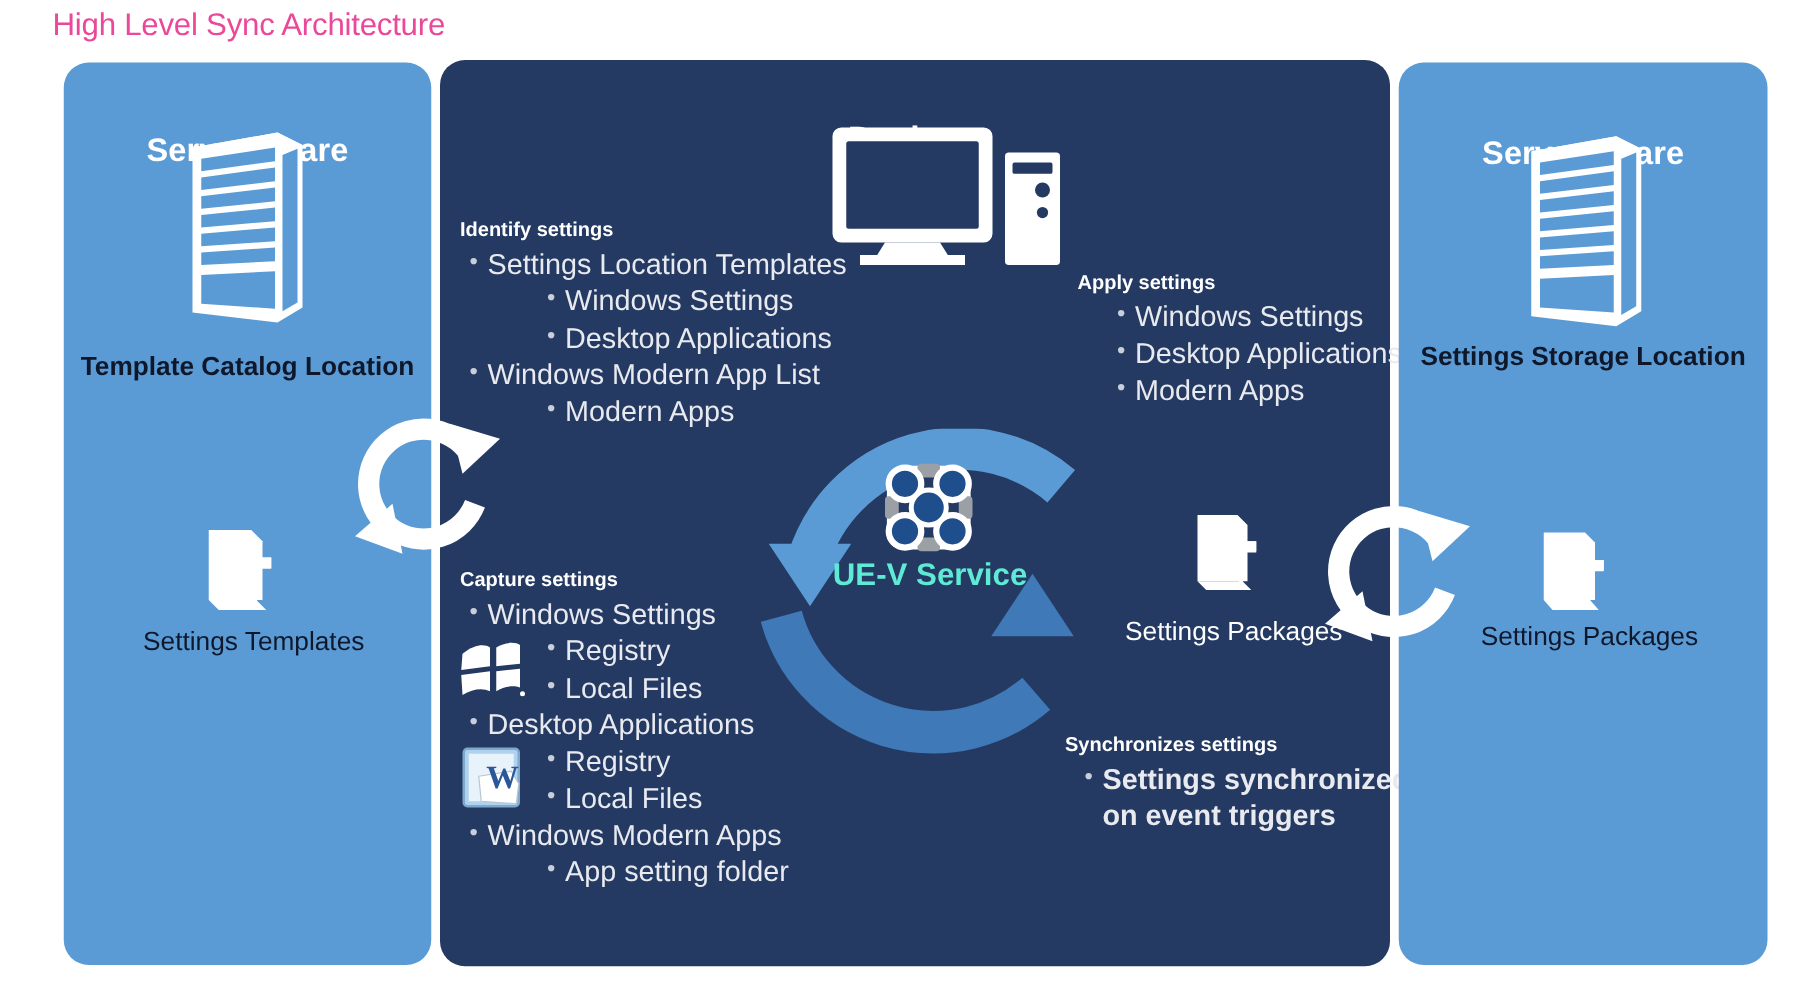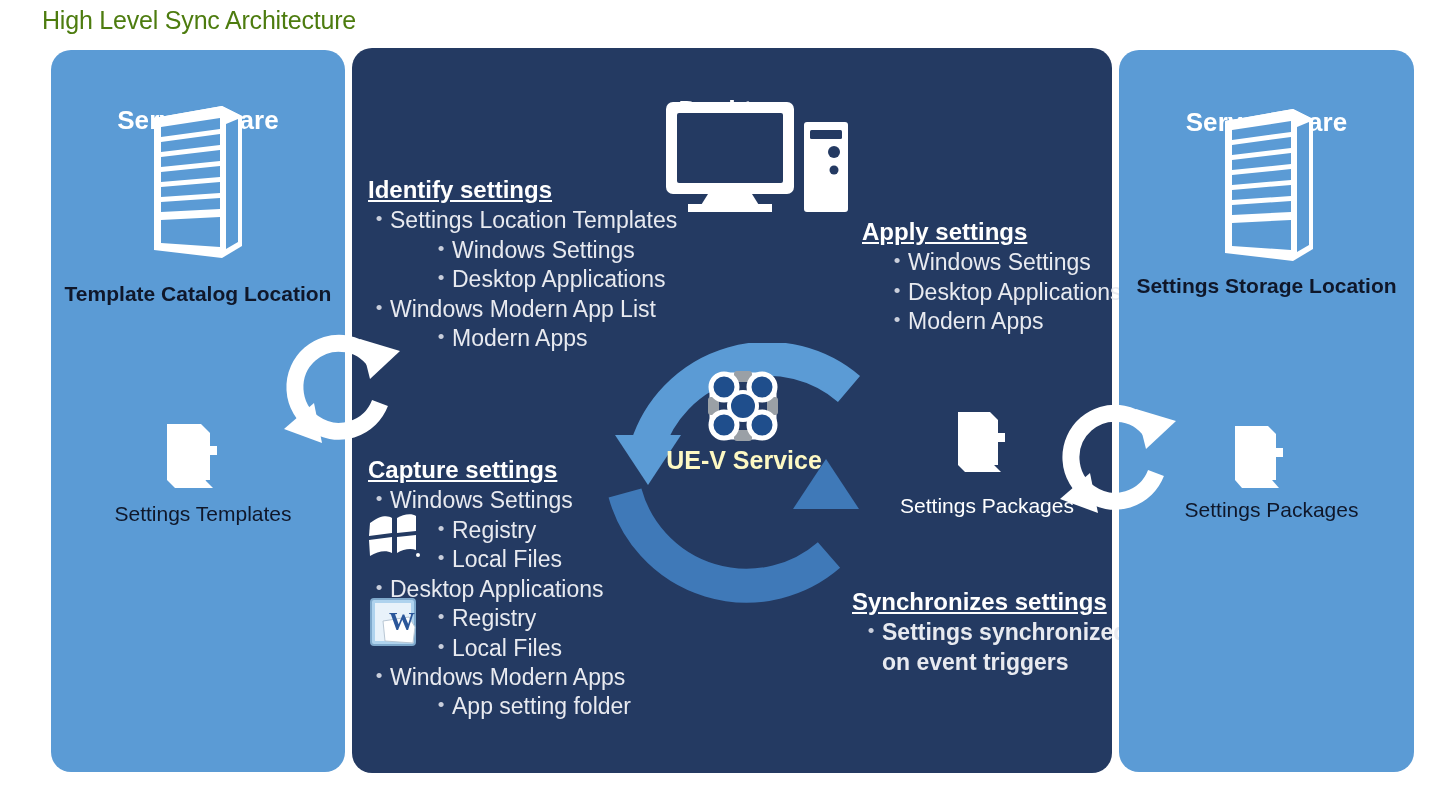"High Level Sync Architecture" .title { color: #4d7c0f -> #ec4899 }
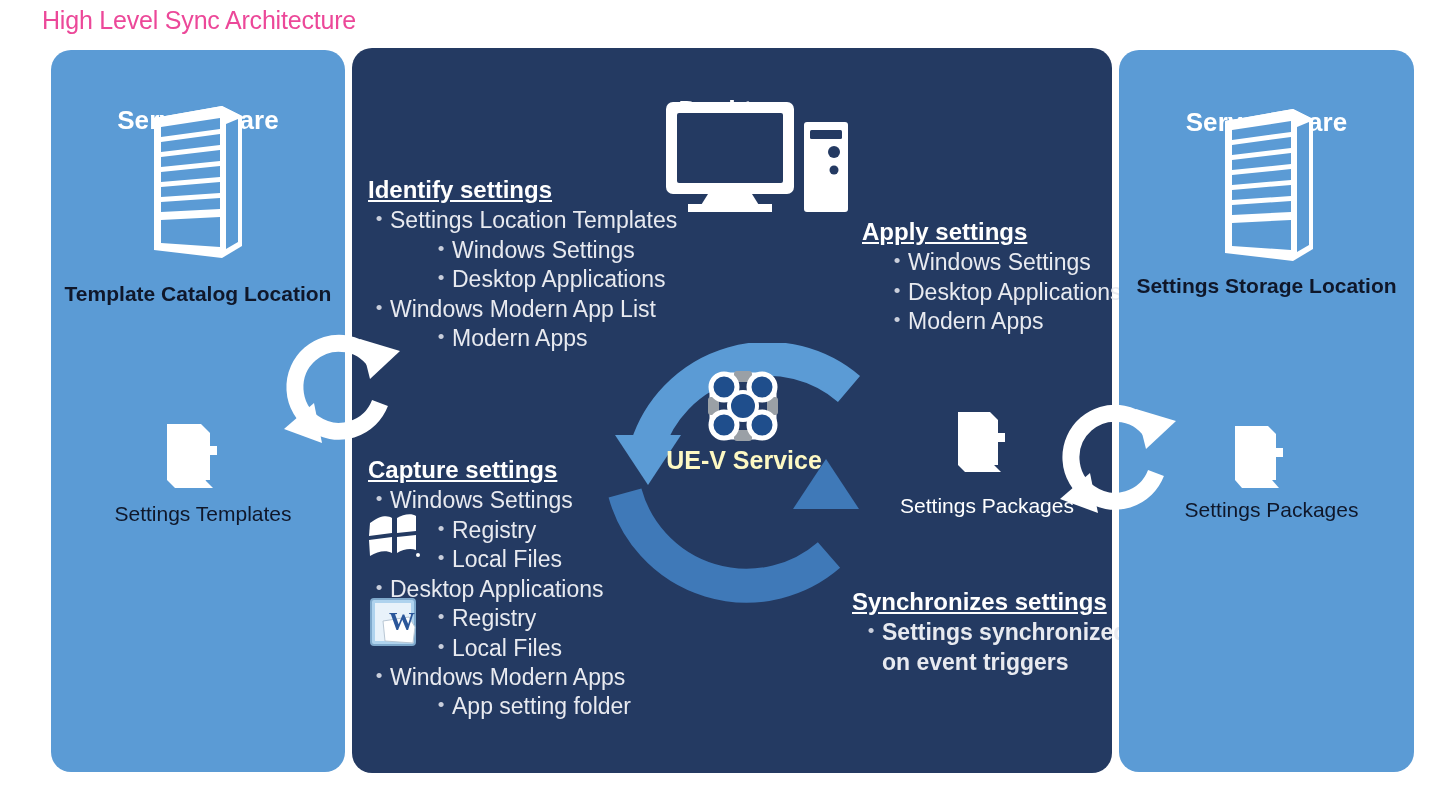"Identify settings" .tb-title { font-size: 24px -> 16px; text-decoration: underline -> none }
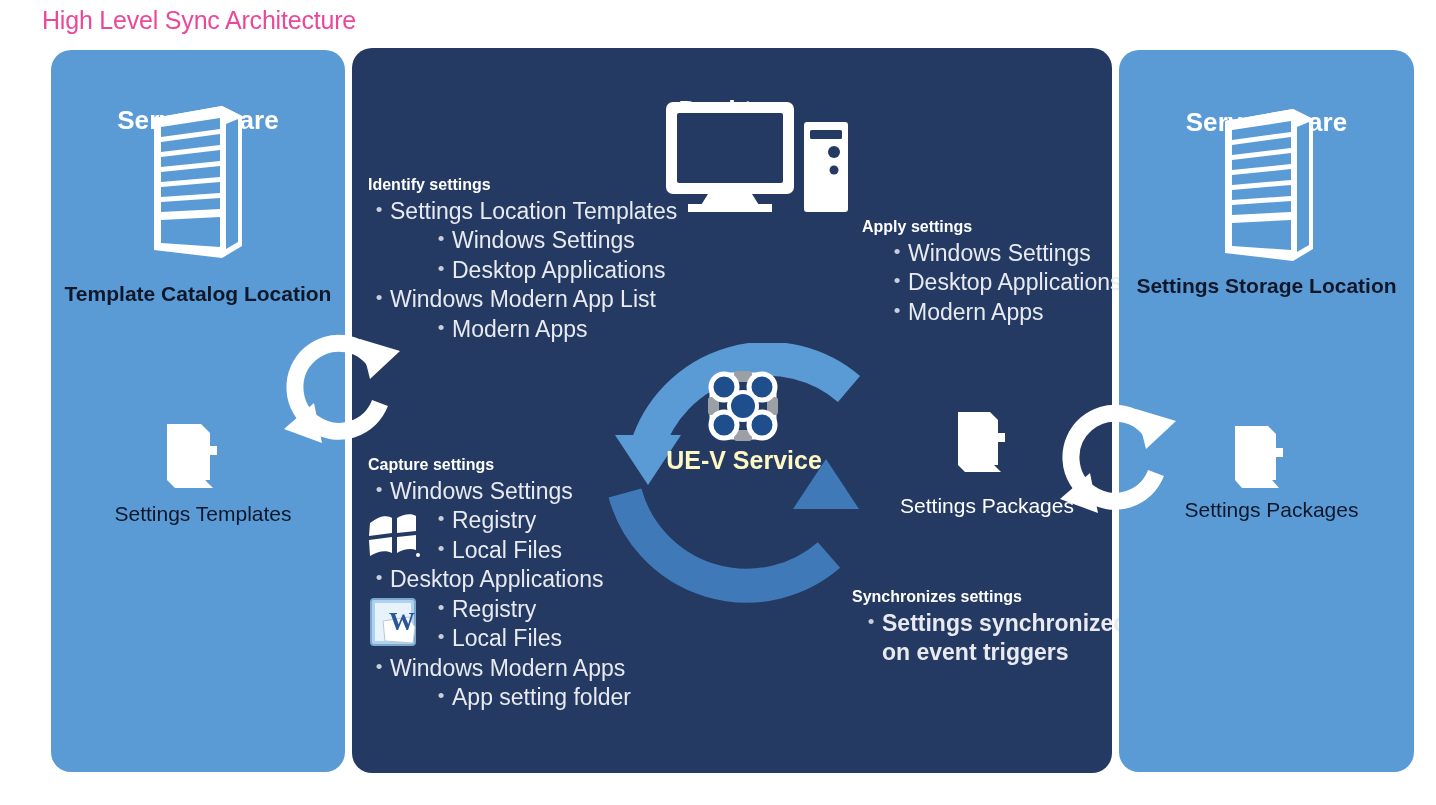"UE-V Service" .uev-label { color: #fef9c3 -> #5eead4 }
